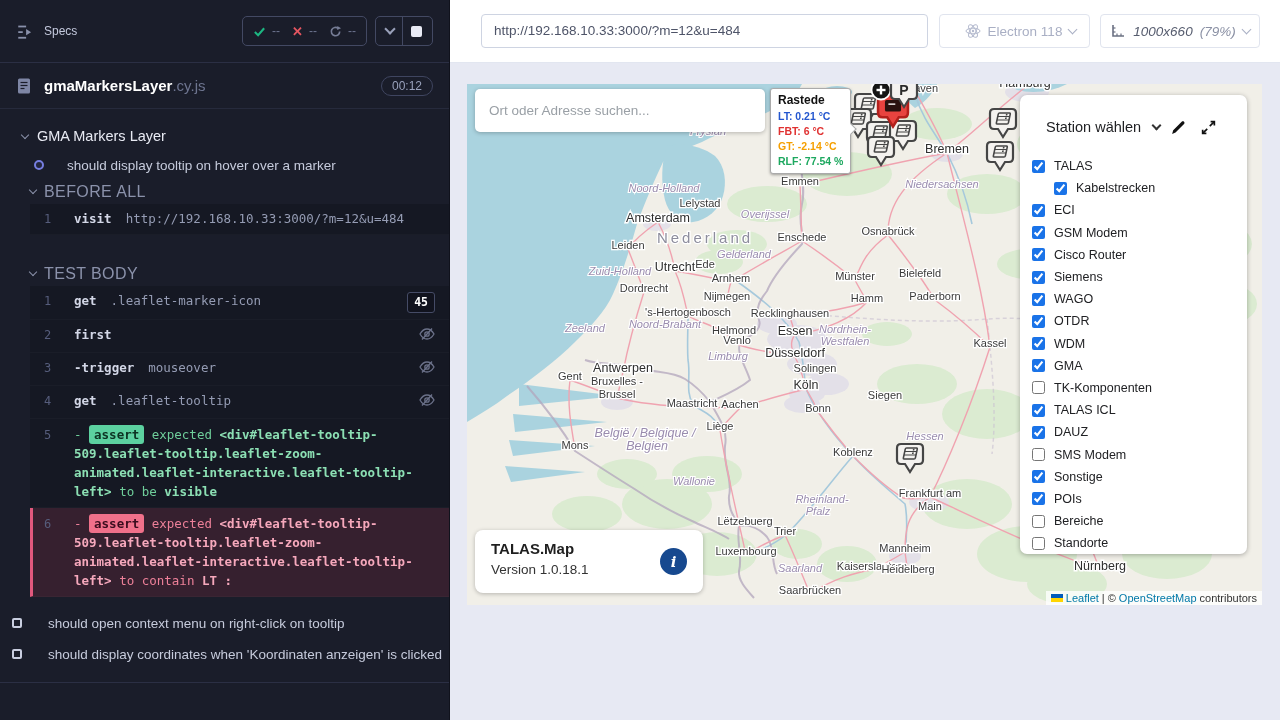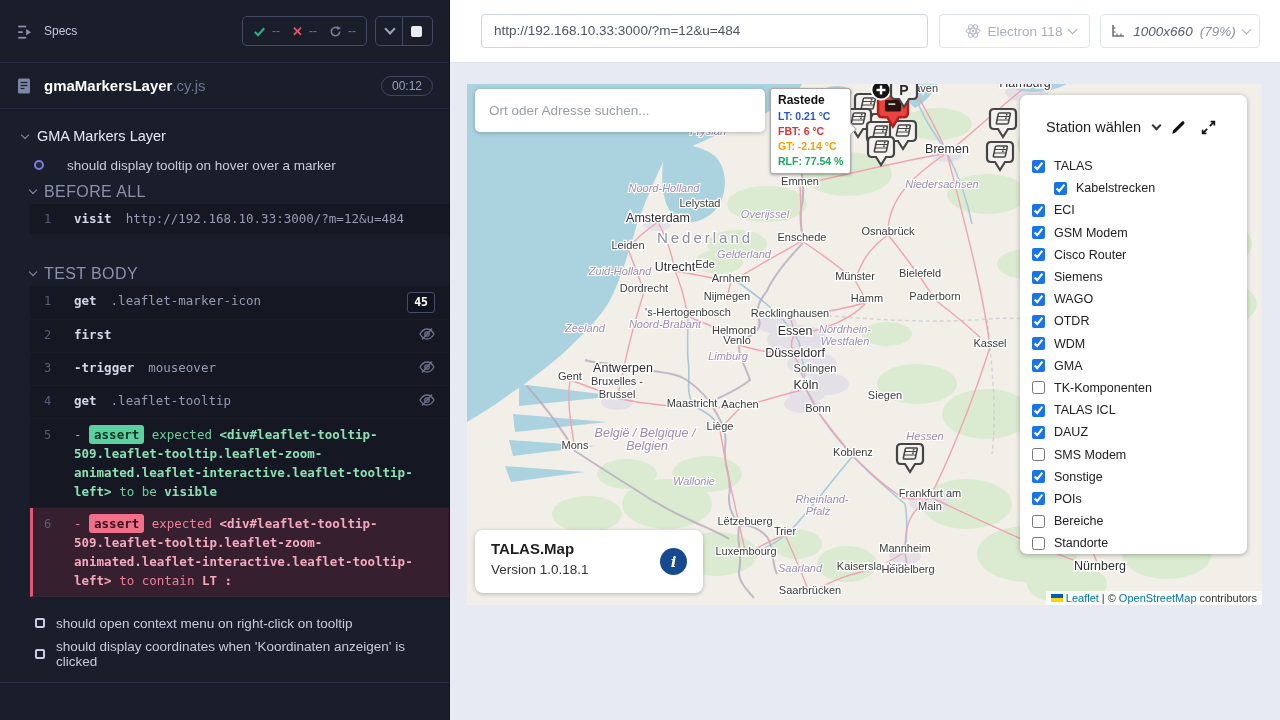"should open context menu on" .pending-row { gap: 11px -> 26px; margin-left: 23px -> none }
